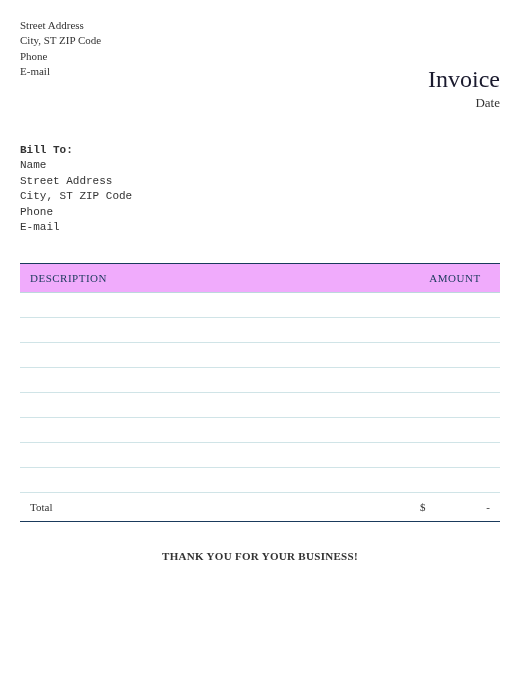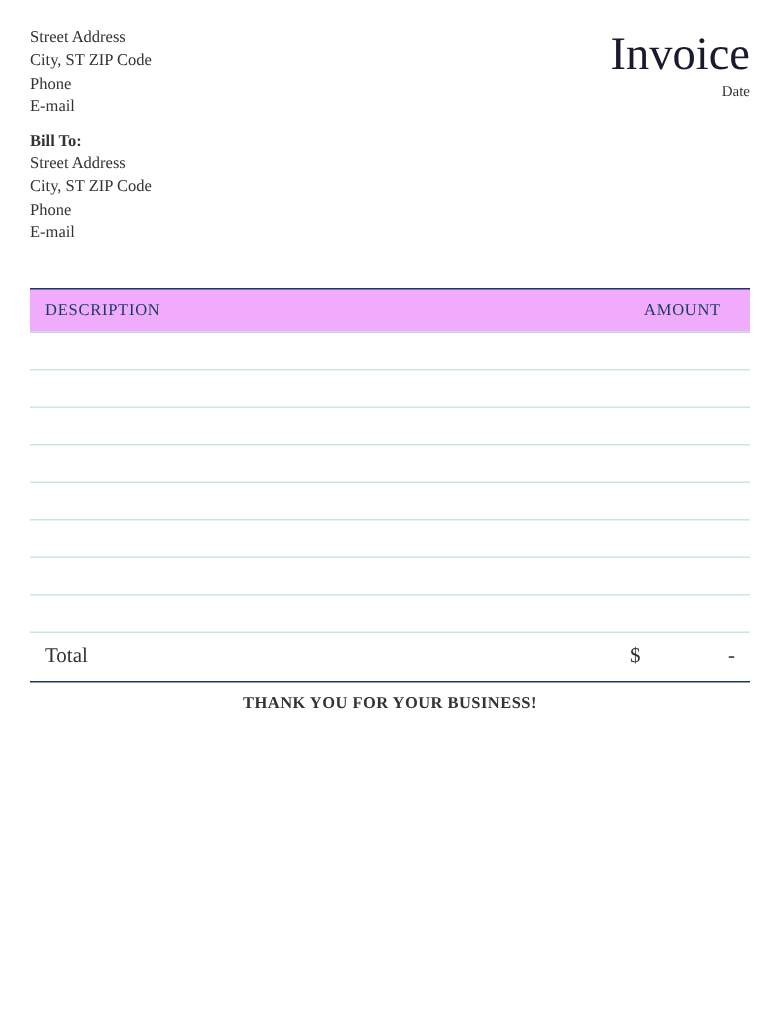"Invoice" .doc-title { font-size: 31px -> 24px; margin-top: none -> 48px }
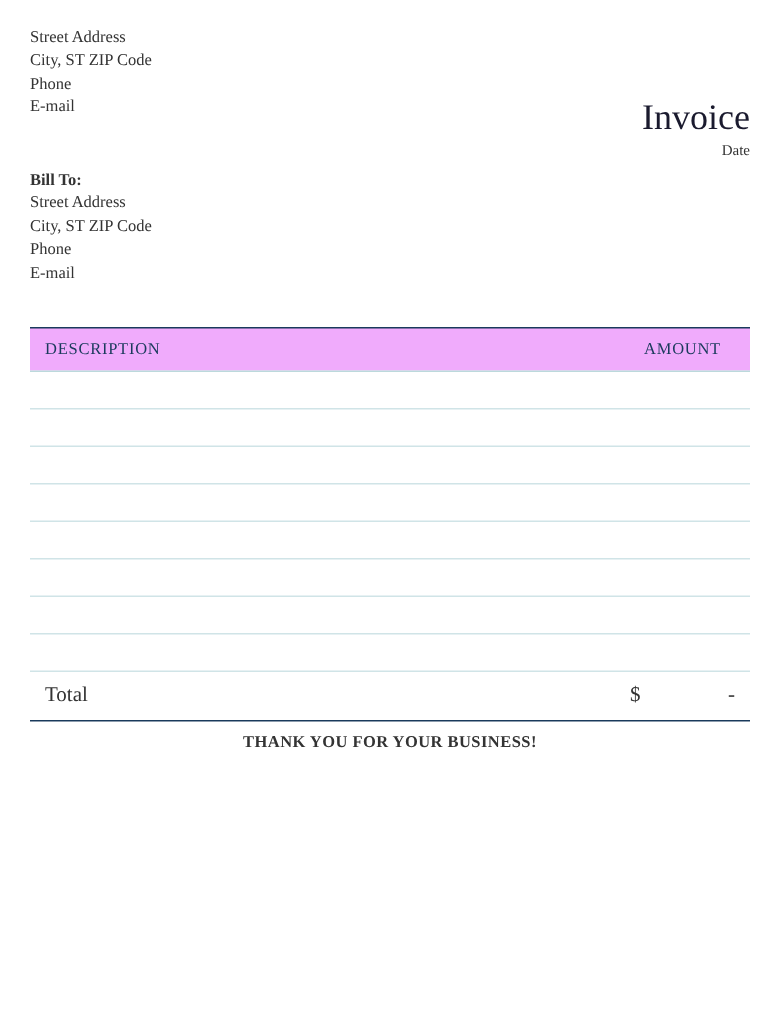"Date" .date-label { font-size: 10px -> 13px }
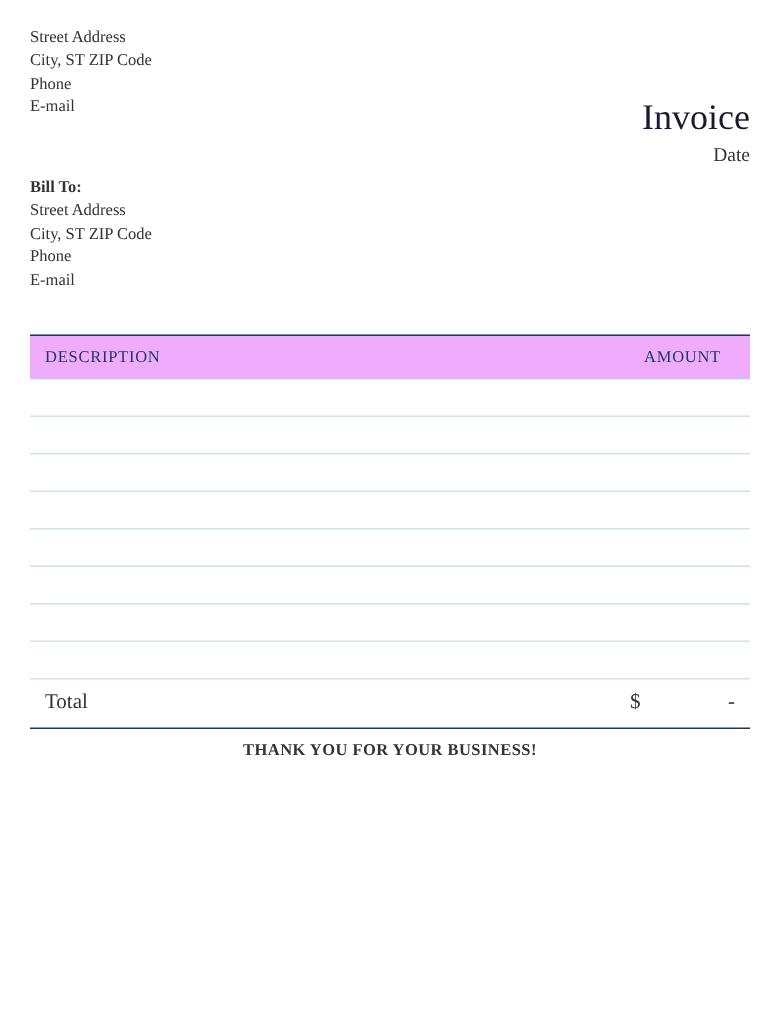"Bill To:" .billto-block { font-family: none -> Liberation Mono, monospace; margin-top: 7px -> 32px }
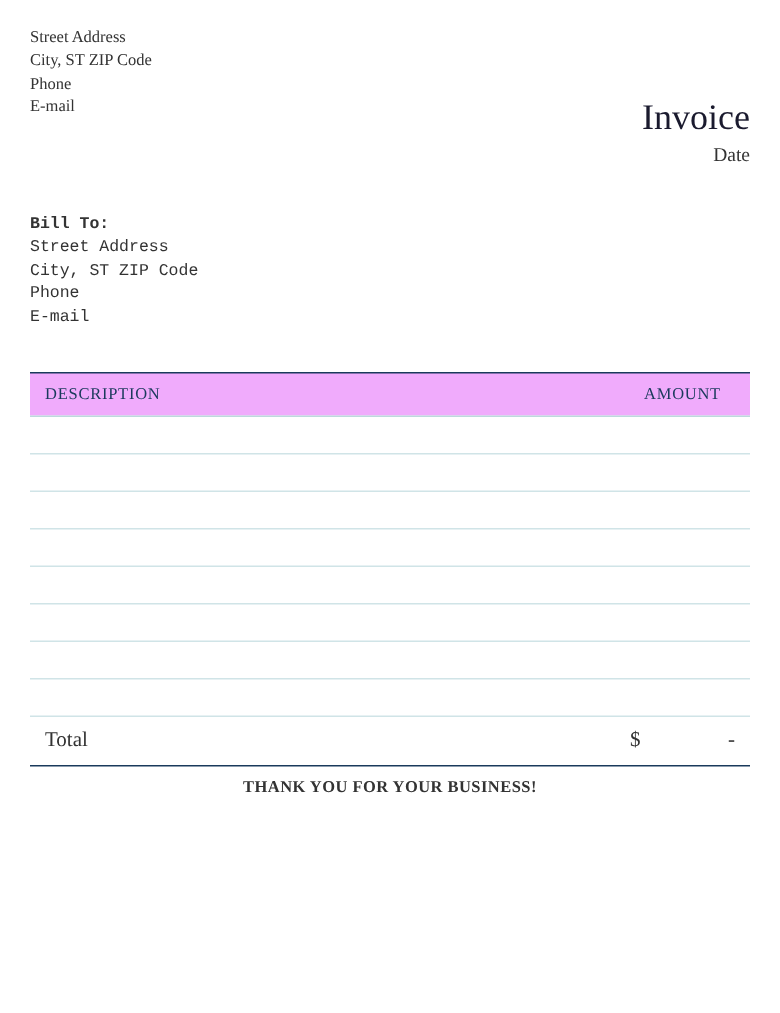"Name" div { html: none -> <div>Name</div> }
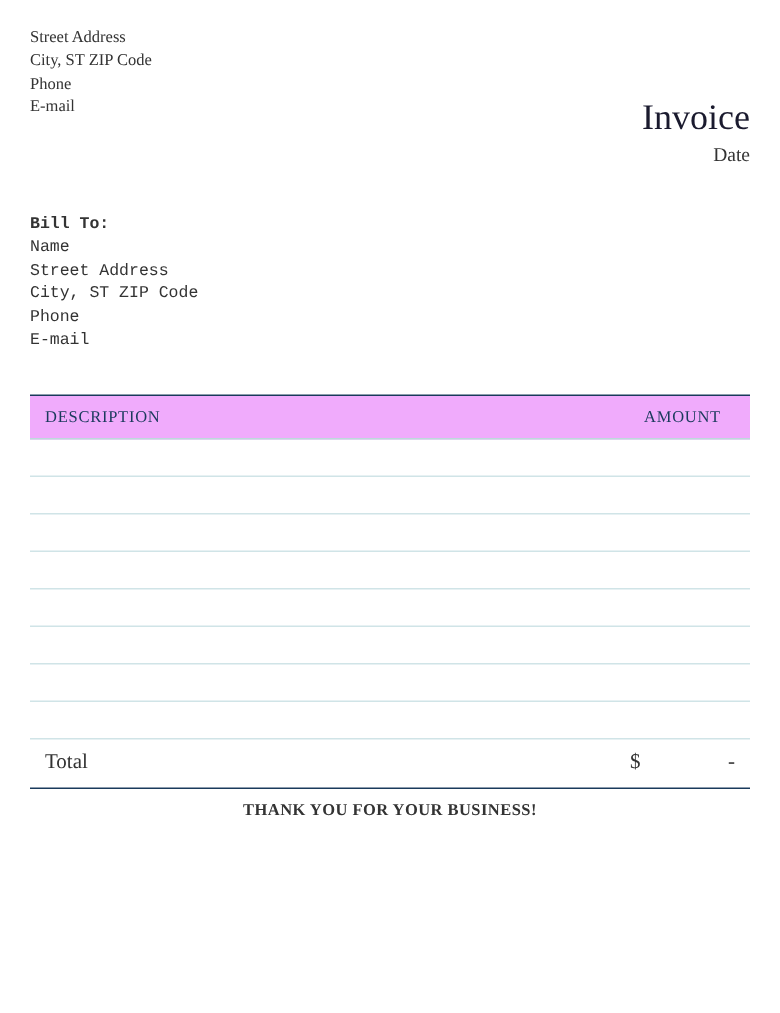"Total" table.invoice td { font-size: 14px -> 11px }
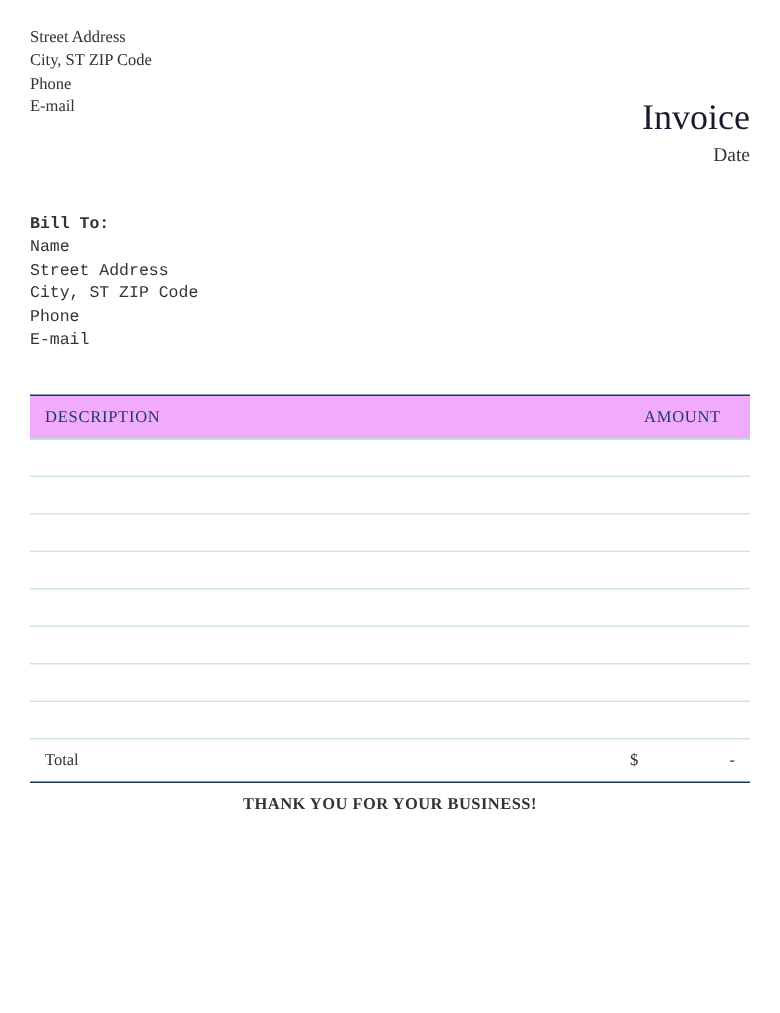"THANK YOU FOR YOUR BUSINESS!" .thanks { margin-top: 8px -> 28px }
